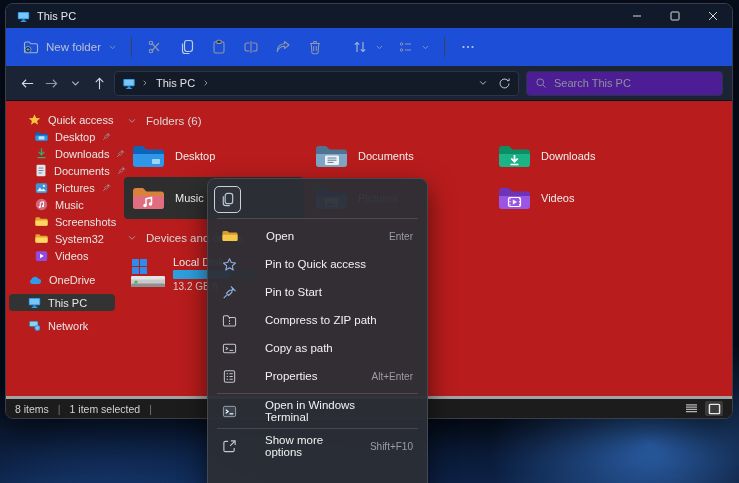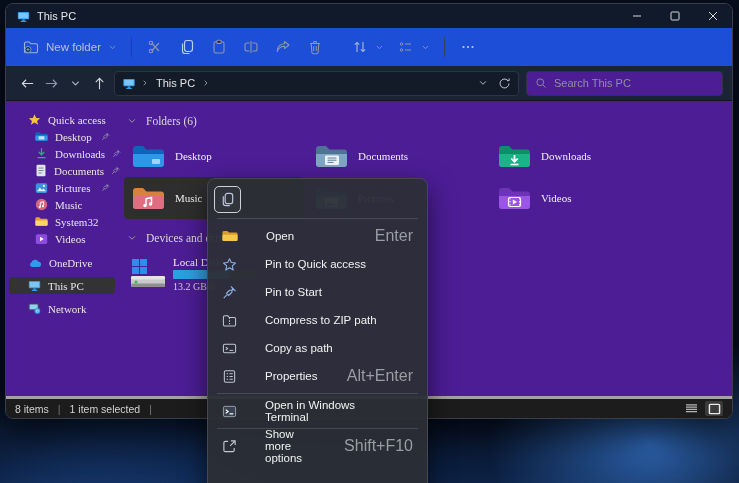"Quick access" .winbody { background: #4c1d95 -> #b91c1c; font-family: Liberation Serif, serif -> none }
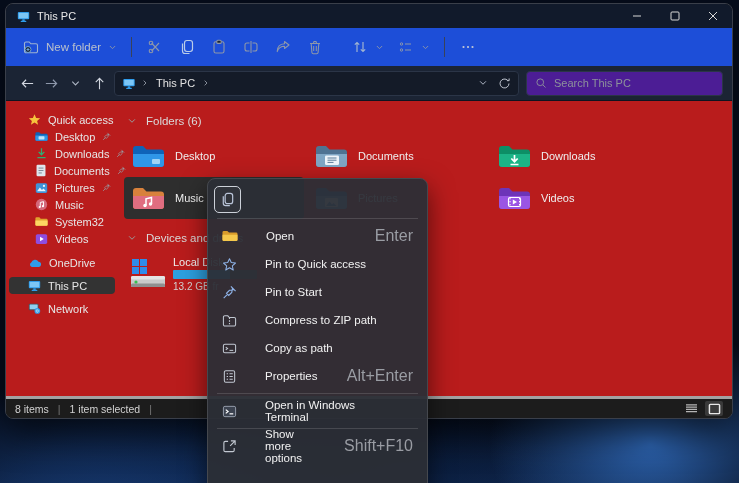"Screenshots" div.side-item { html: none -> <div> <svg> <path></path> <path></path> </svg> <span>Screenshots</span> </div> }
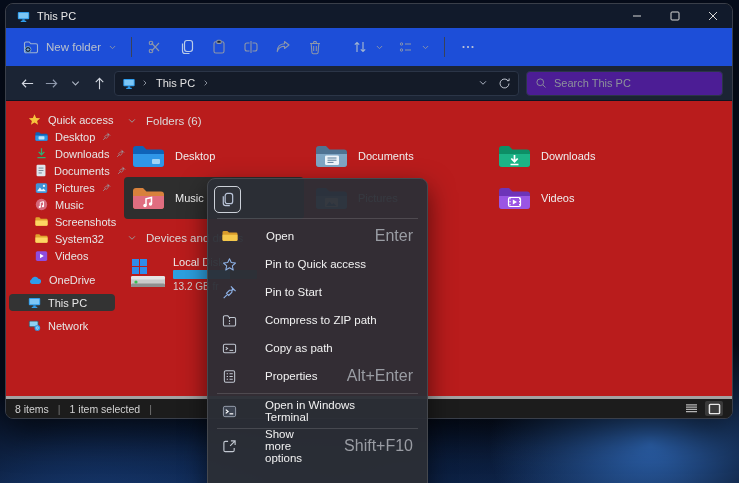"Enter" .menu-item .shortcut { font-size: 16px -> 10px }
